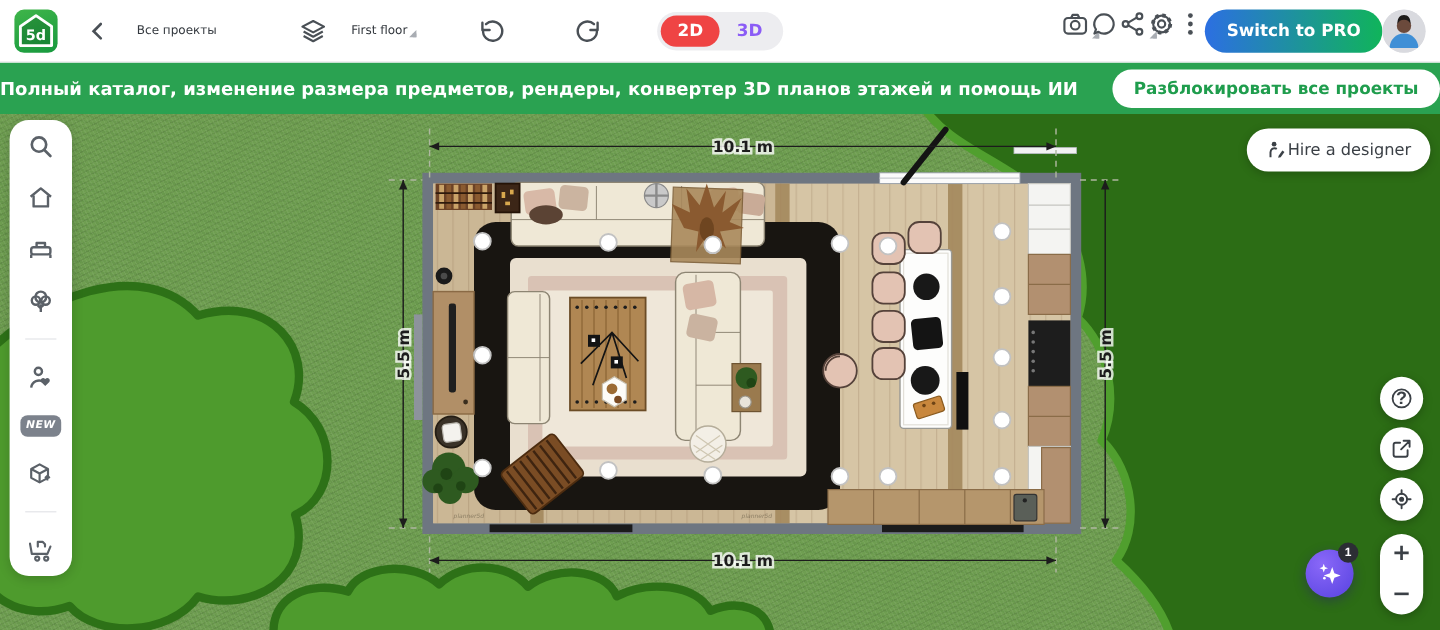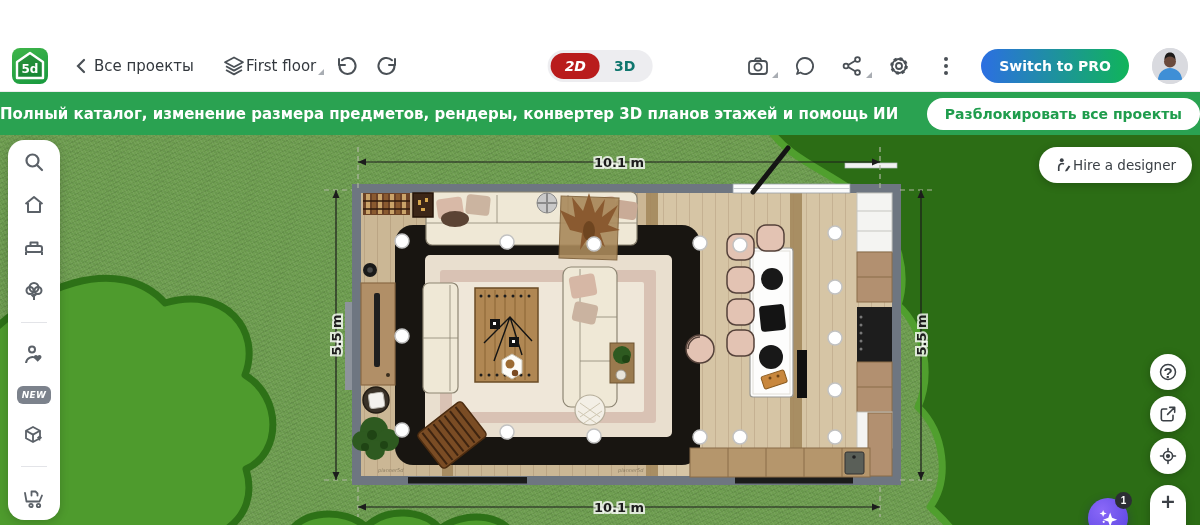"5d" .topbar { margin-top: 40px -> none }
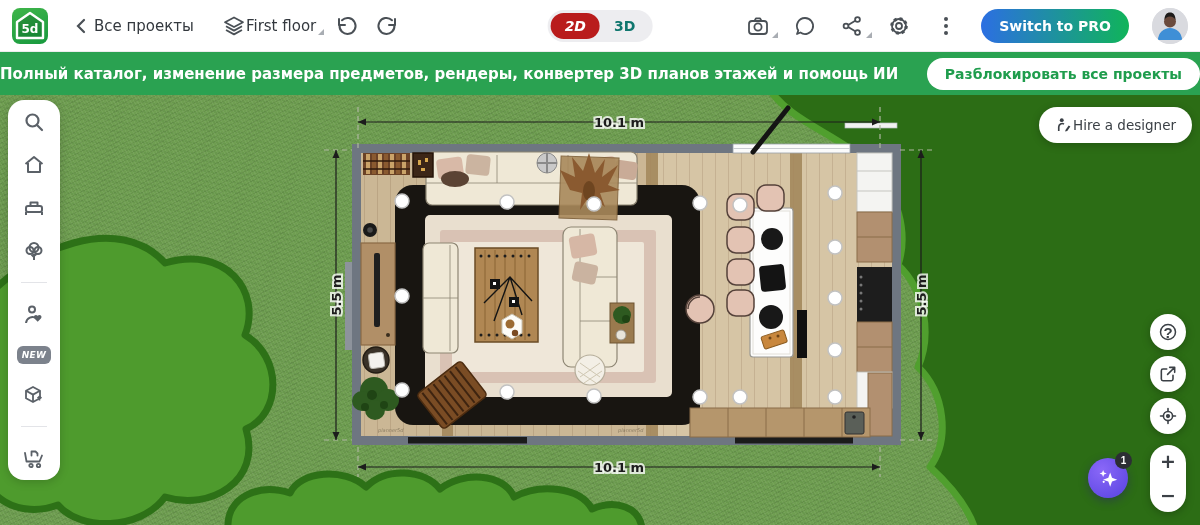"Все проекты" .tb-group { font-size: 15px -> 10px; gap: 0 -> 20px }
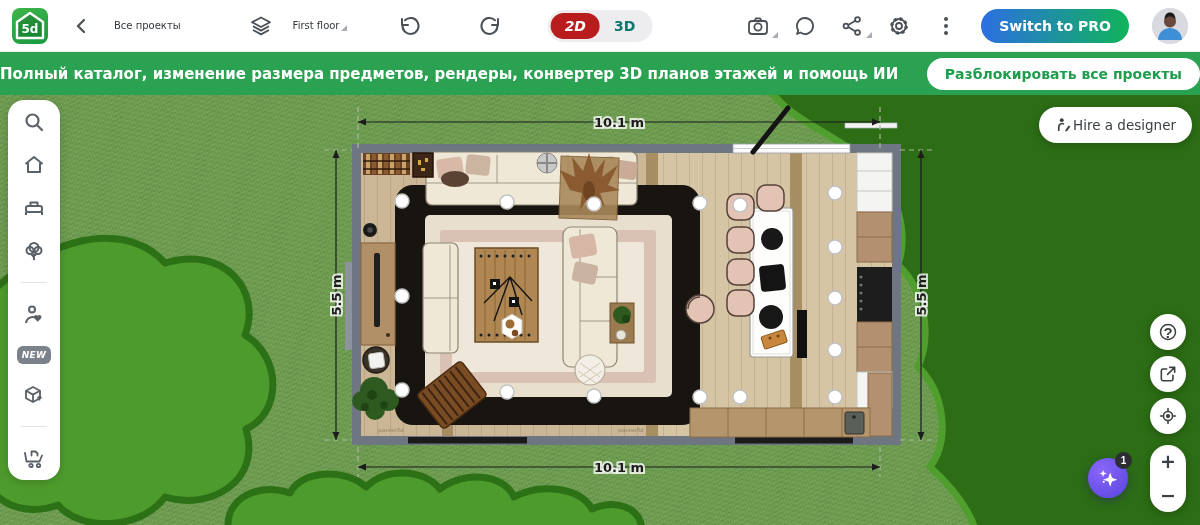"2D" .toggle .active { background: #b91c1c -> #ef4444; font-style: italic -> none }
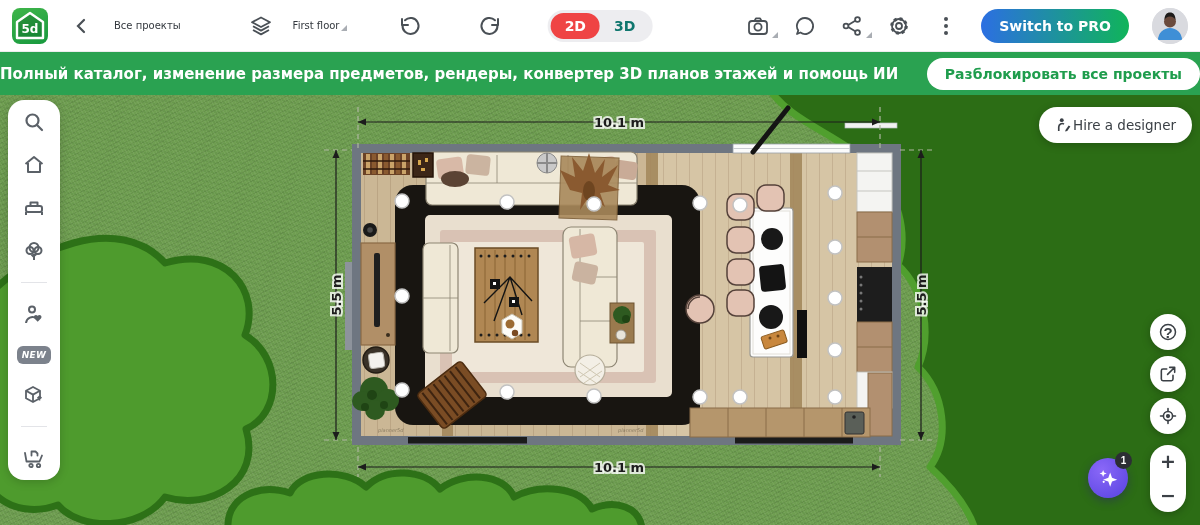"3D" .toggle .inactive { color: #0f766e -> #8b5cf6 }
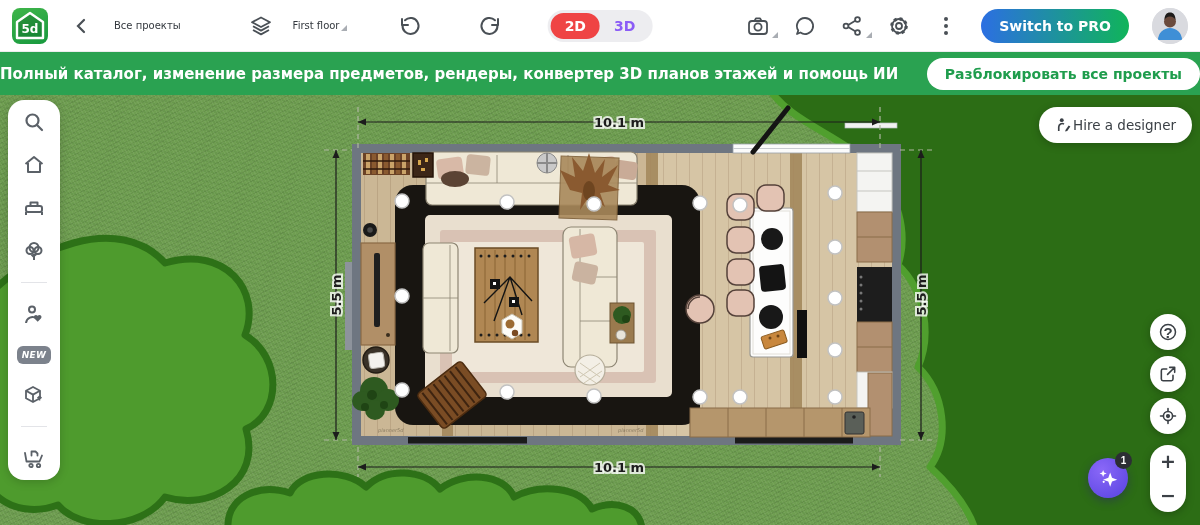"Switch to PRO" .tb-right { align-items: center -> none; gap: 23px -> none }
